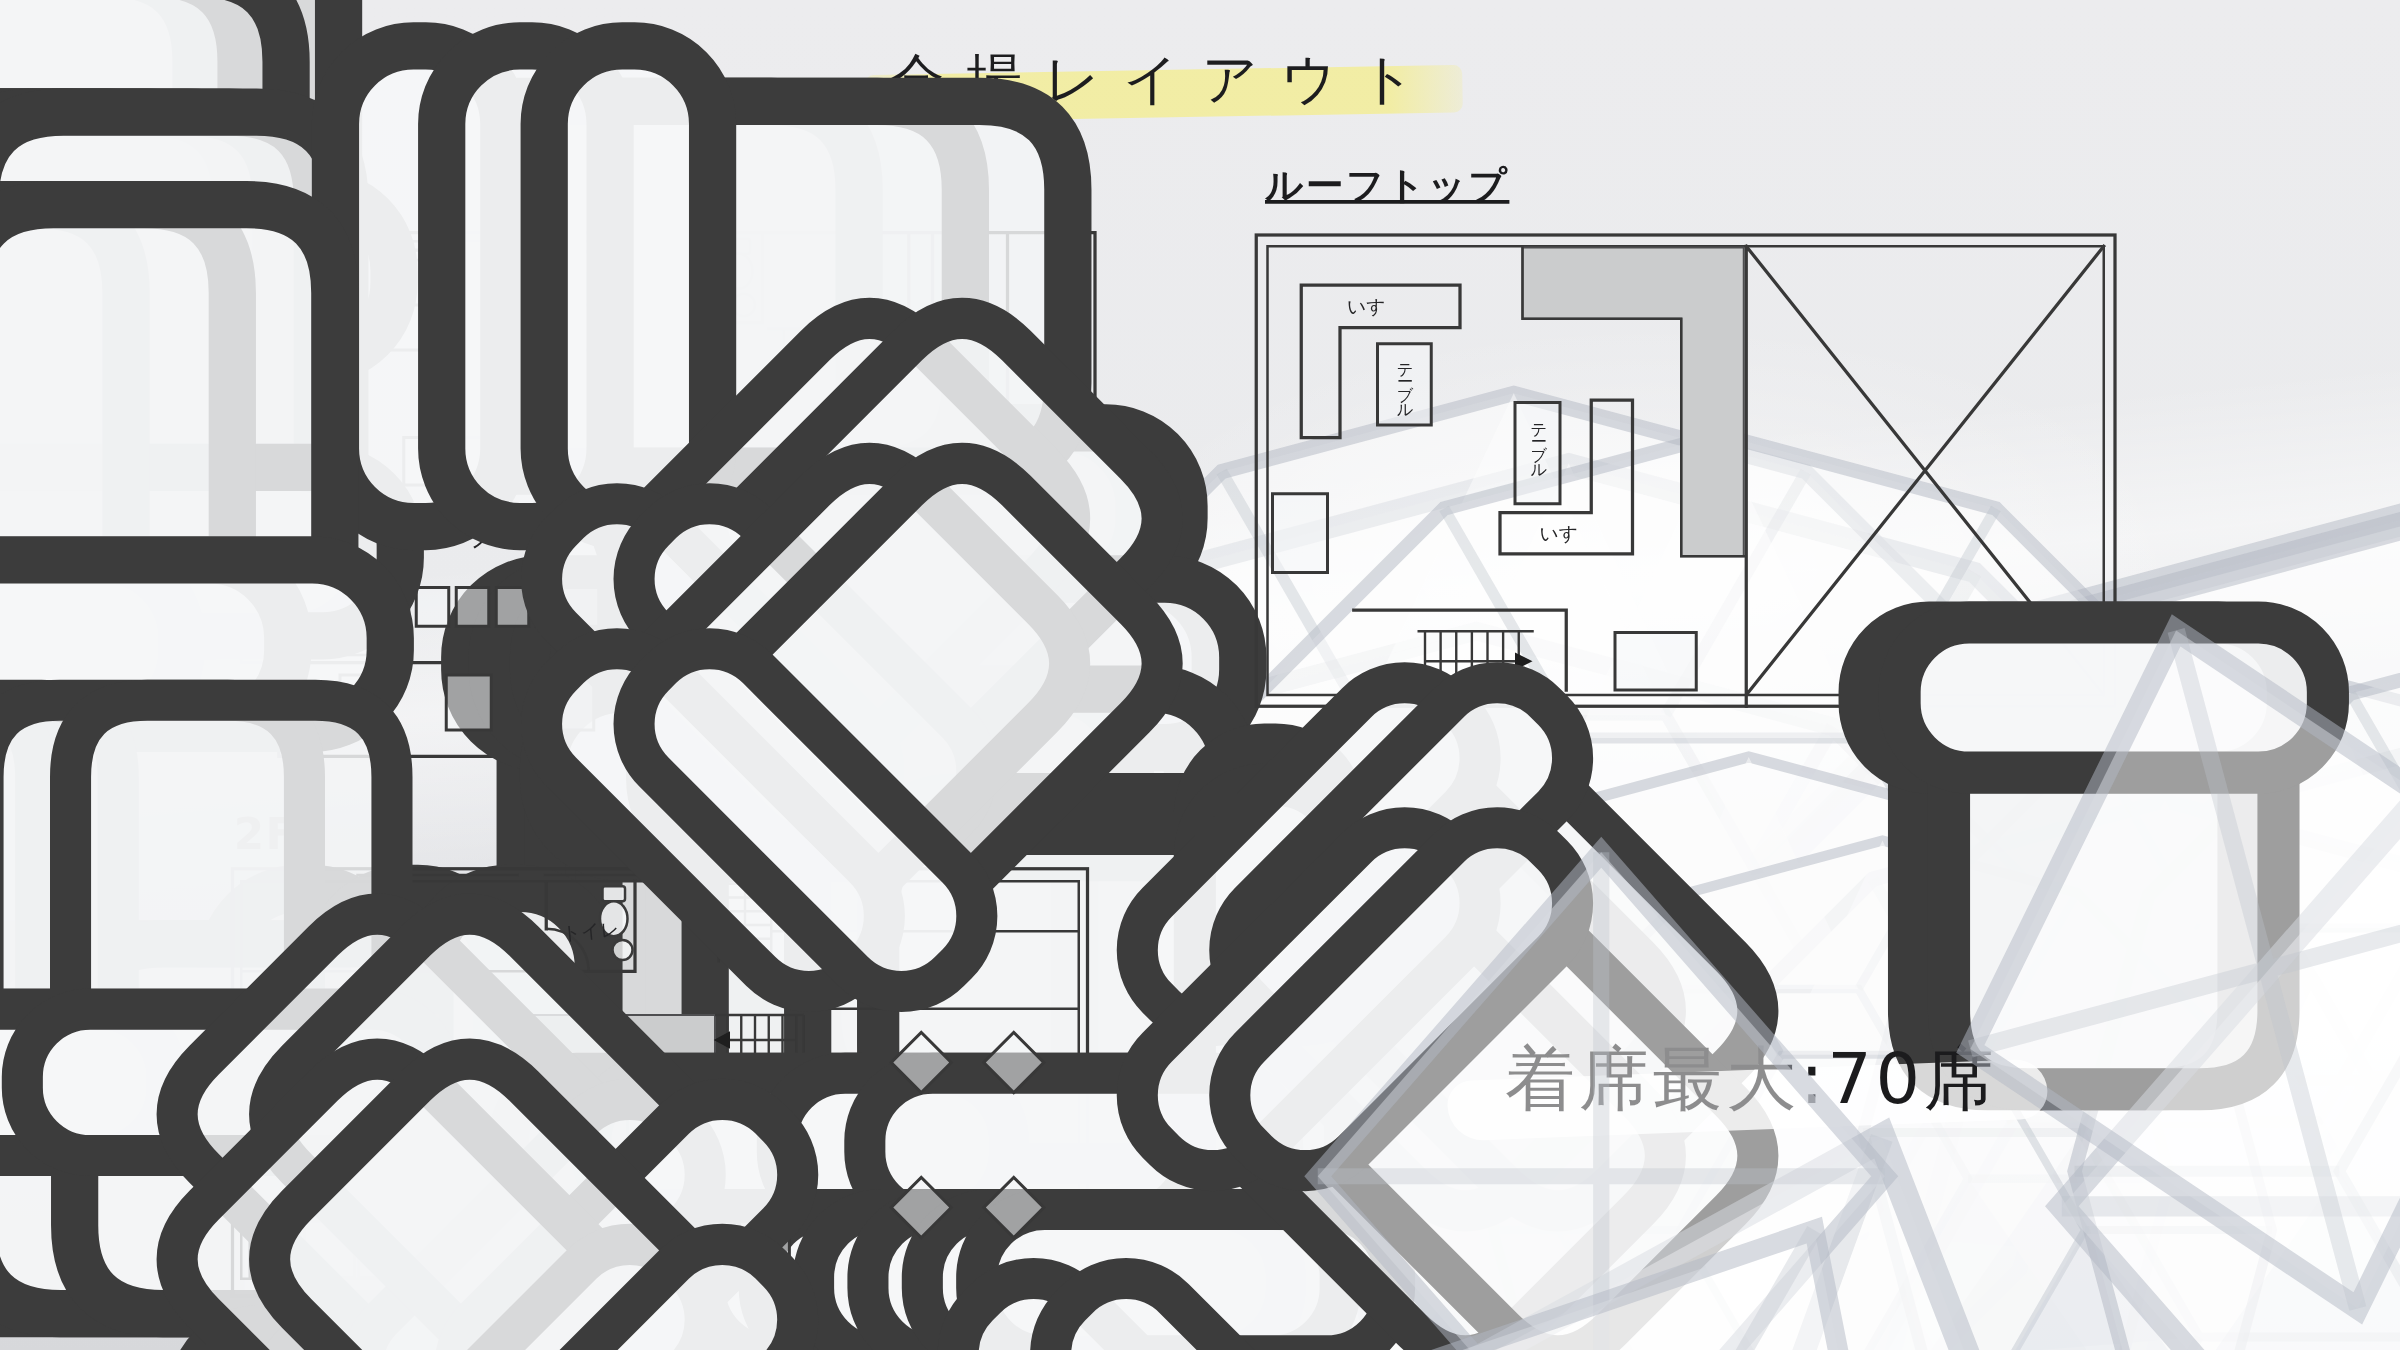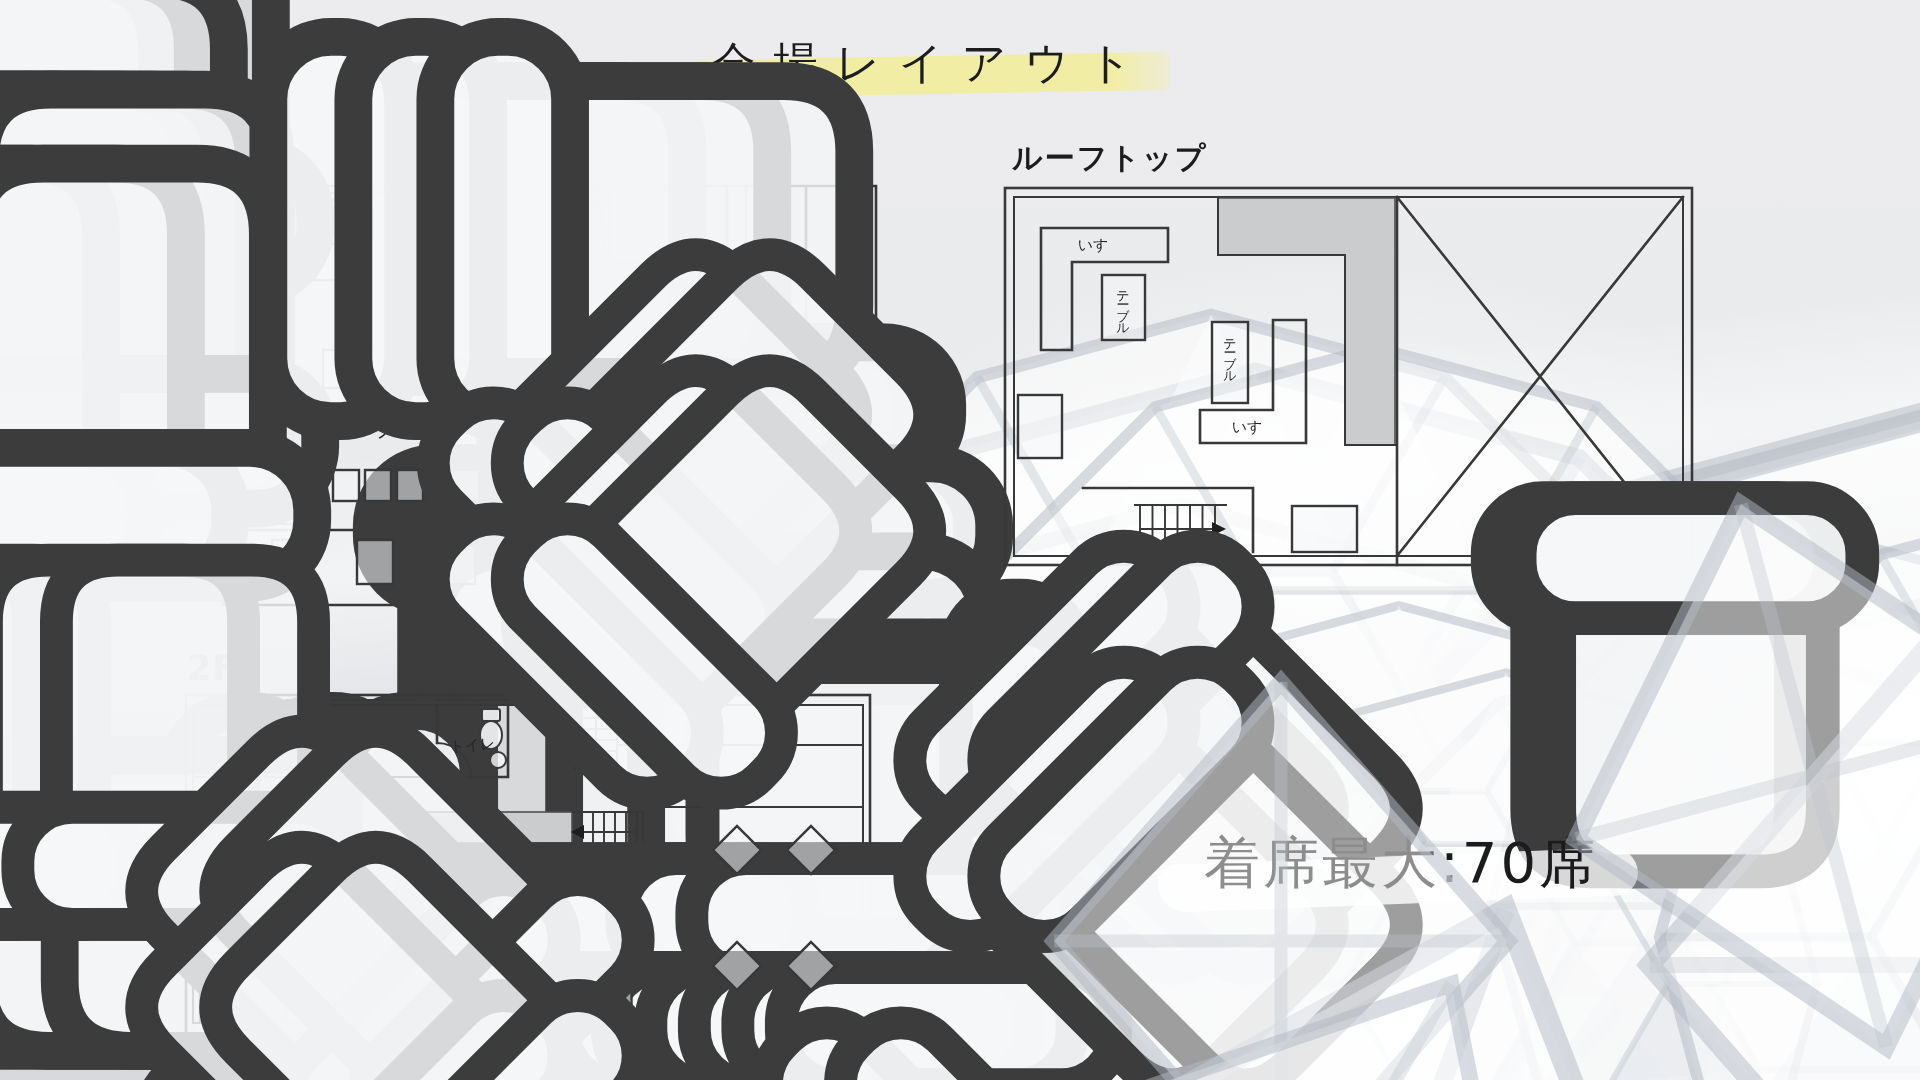"ルーフトップ" div.roof-label { text-decoration: none -> underline; top: 138px -> 128px }
